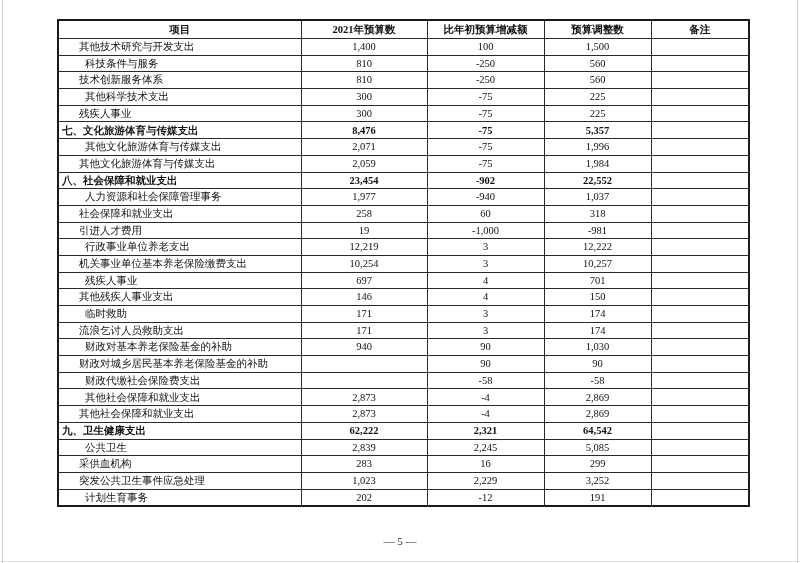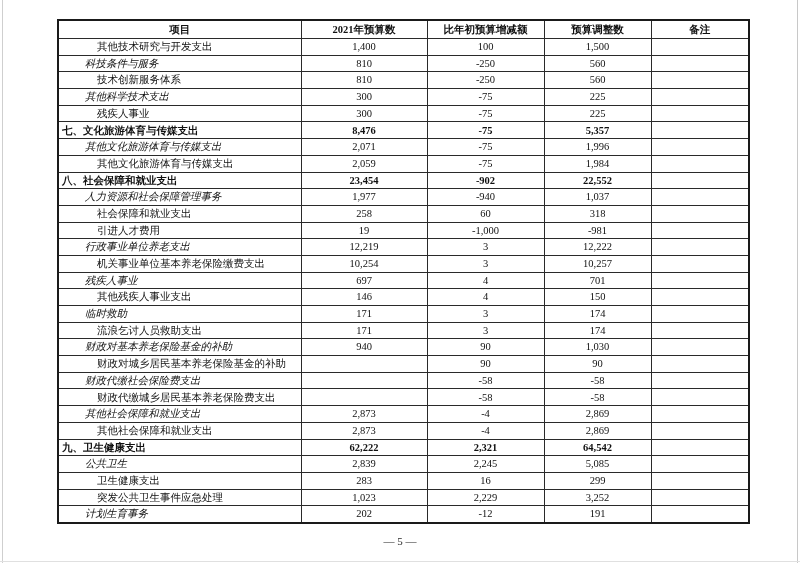"其他技术研究与开发支出" td.item.indent-2 { padding-left: 38px -> 20px }
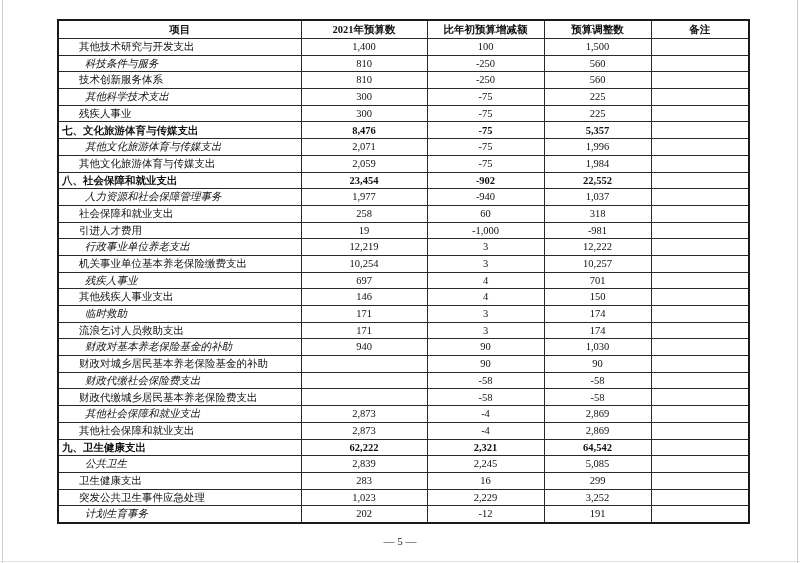"科技条件与服务" td.item.indent-1 { font-style: italic -> none }
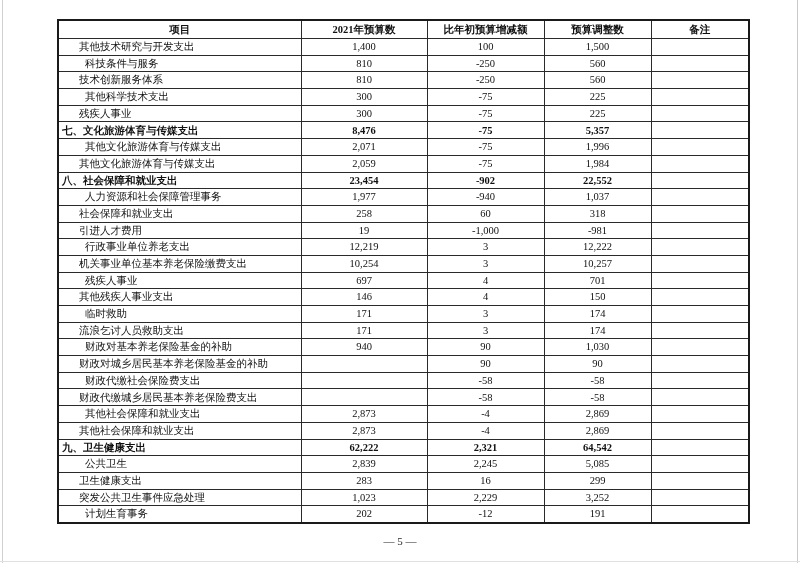"财政代缴城乡居民基本养老保险费支出" tr { html: <tr> <td>财政代缴城乡居民基本养老保险费支出</td> <td></td> <td>-58</td> <td>-58</td> <td></td> </tr> -> none }
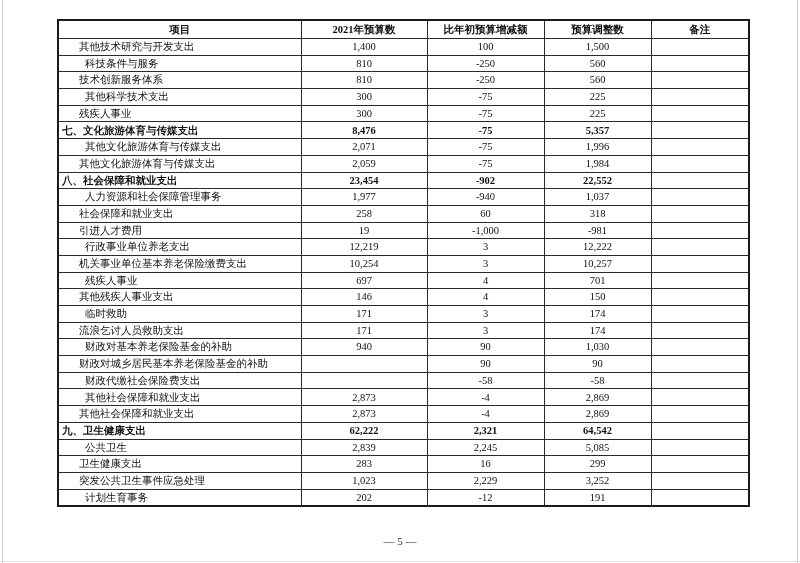"卫生健康支出" td.item { text: 卫生健康支出 -> 采供血机构 }
